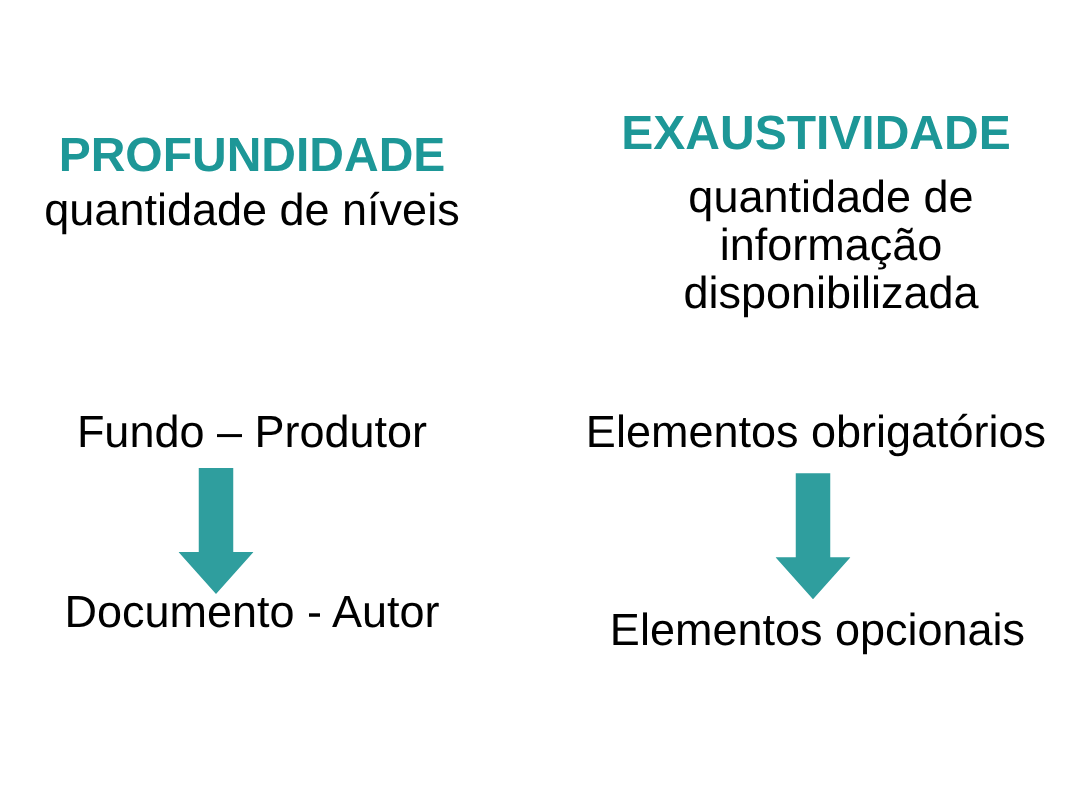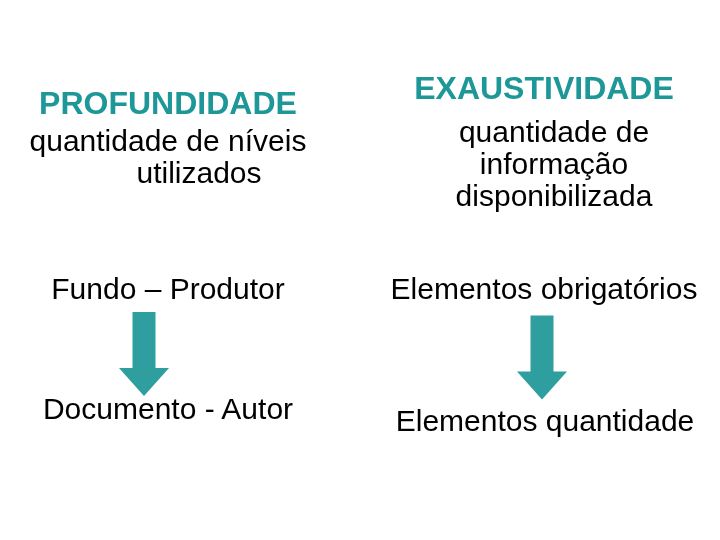"utilizados" div.sub-line { html: <div>utilizados</div> -> none }
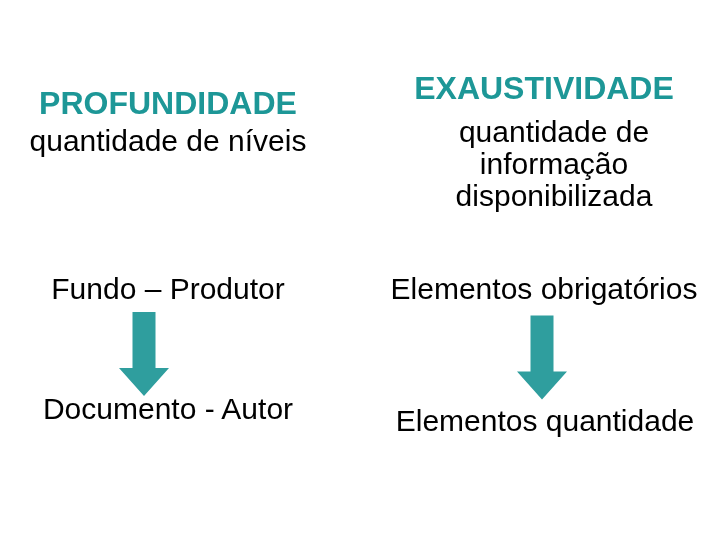"Elementos quantidade" div.item { text: quantidade -> opcionais }
